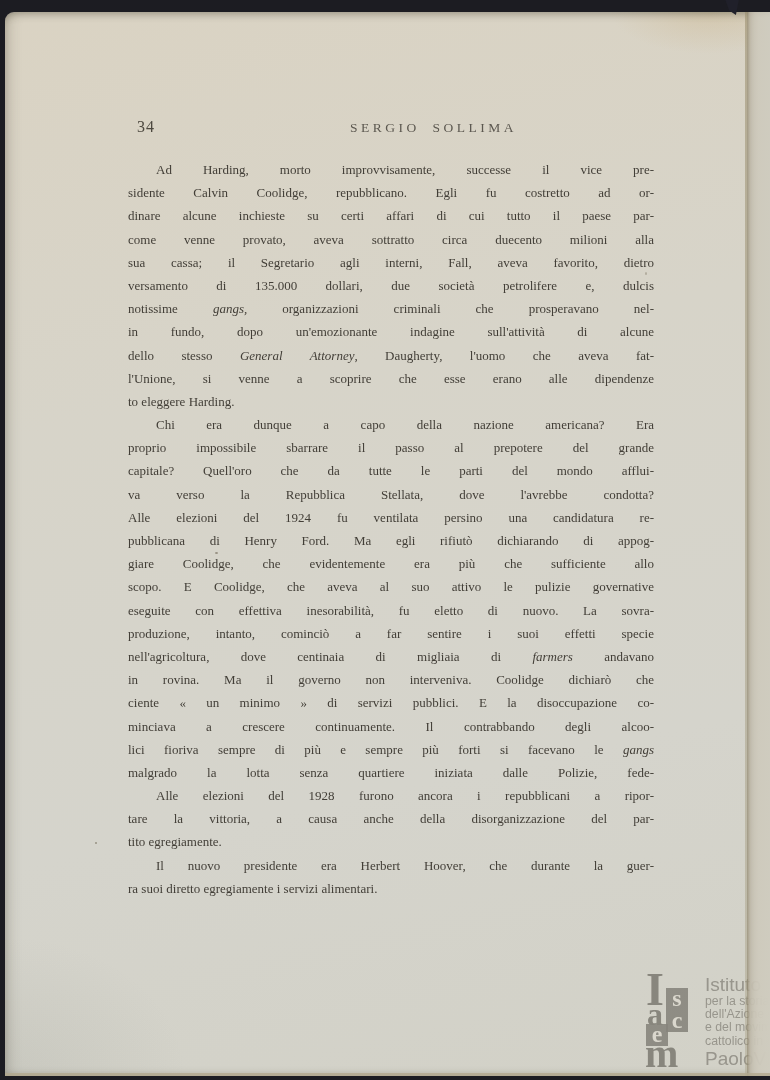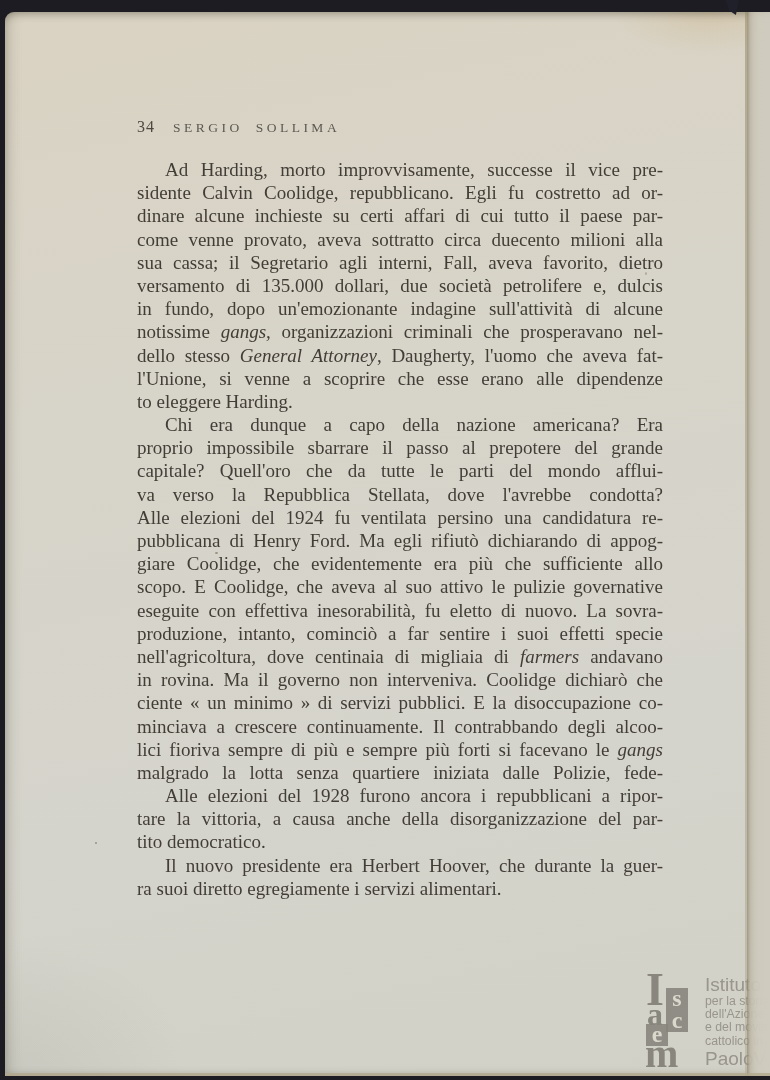"SERGIO SOLLIMA" .running-title { text-align: none -> center }
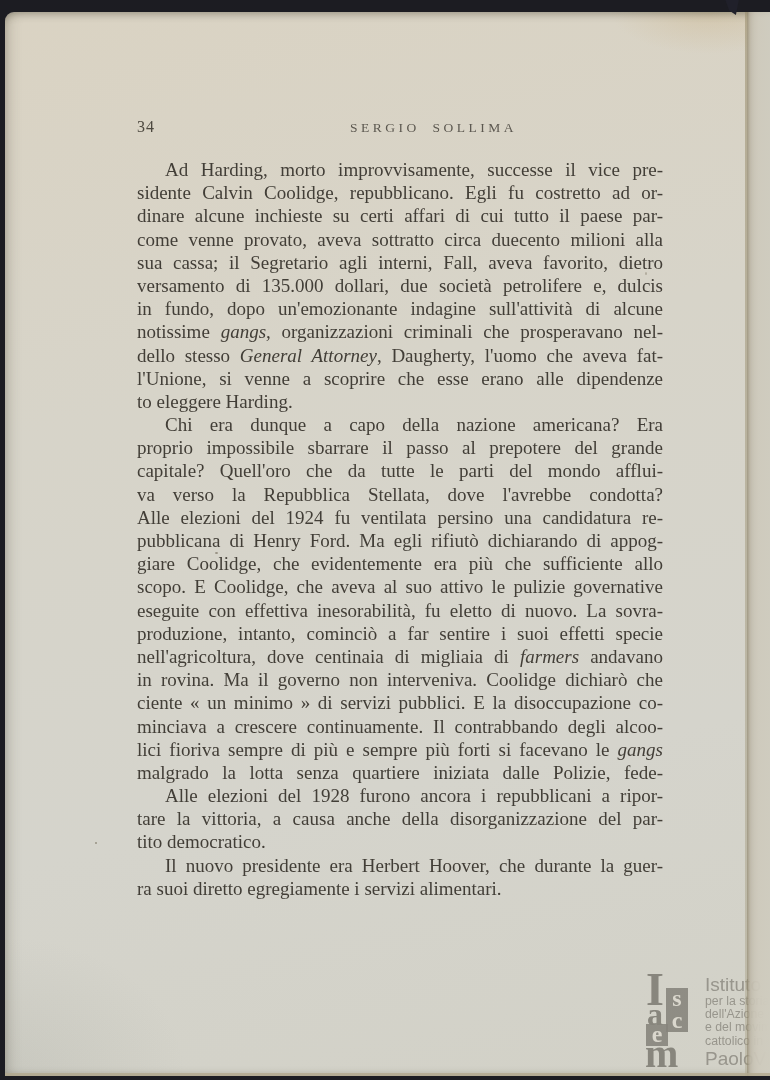"Ad Harding, morto improvvisamente," .text-block { font-size: 19px -> 13px; left: 132px -> 123px }
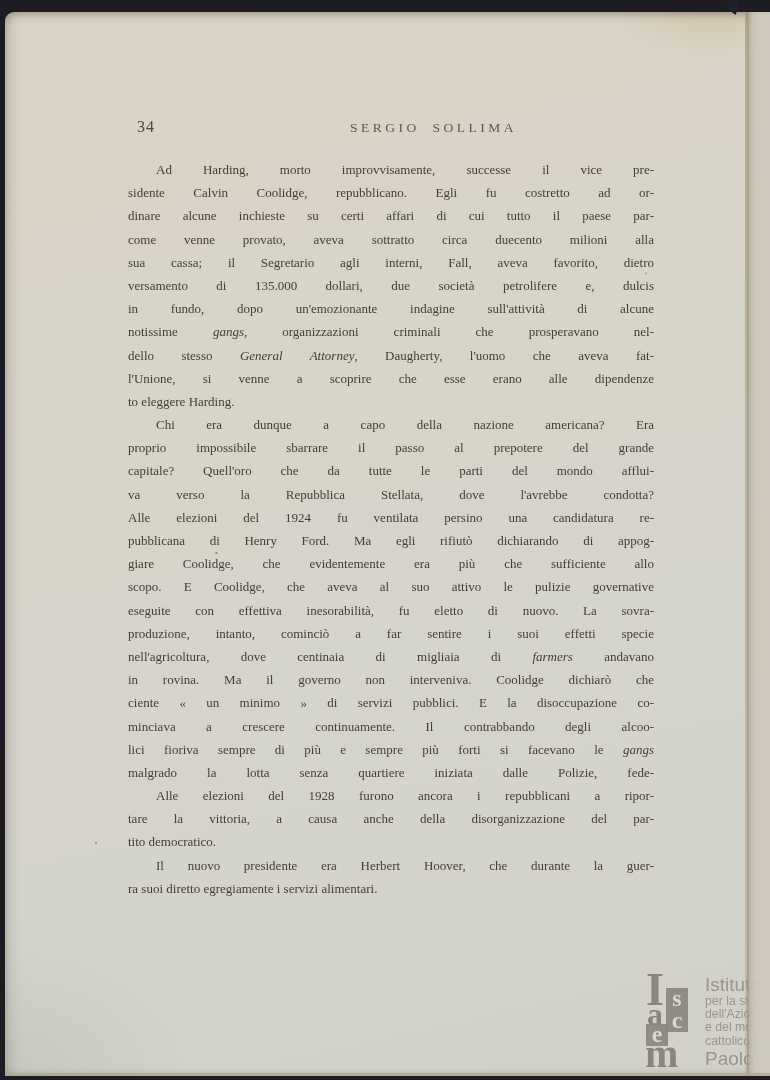"in fundo, dopo un'emozionante indagine" div.line { order: before "notissime gangs, organizzazioni" -> after "notissime gangs, organizzazioni" }
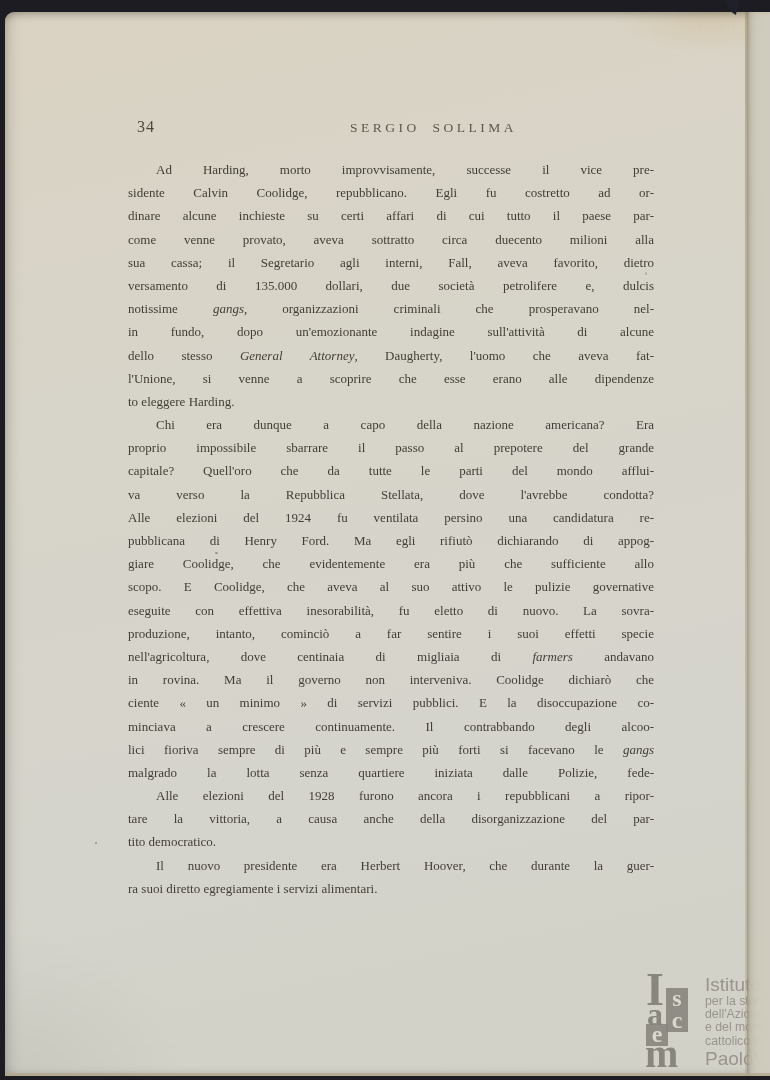"tito democratico." span { text: democratico -> egregiamente }
